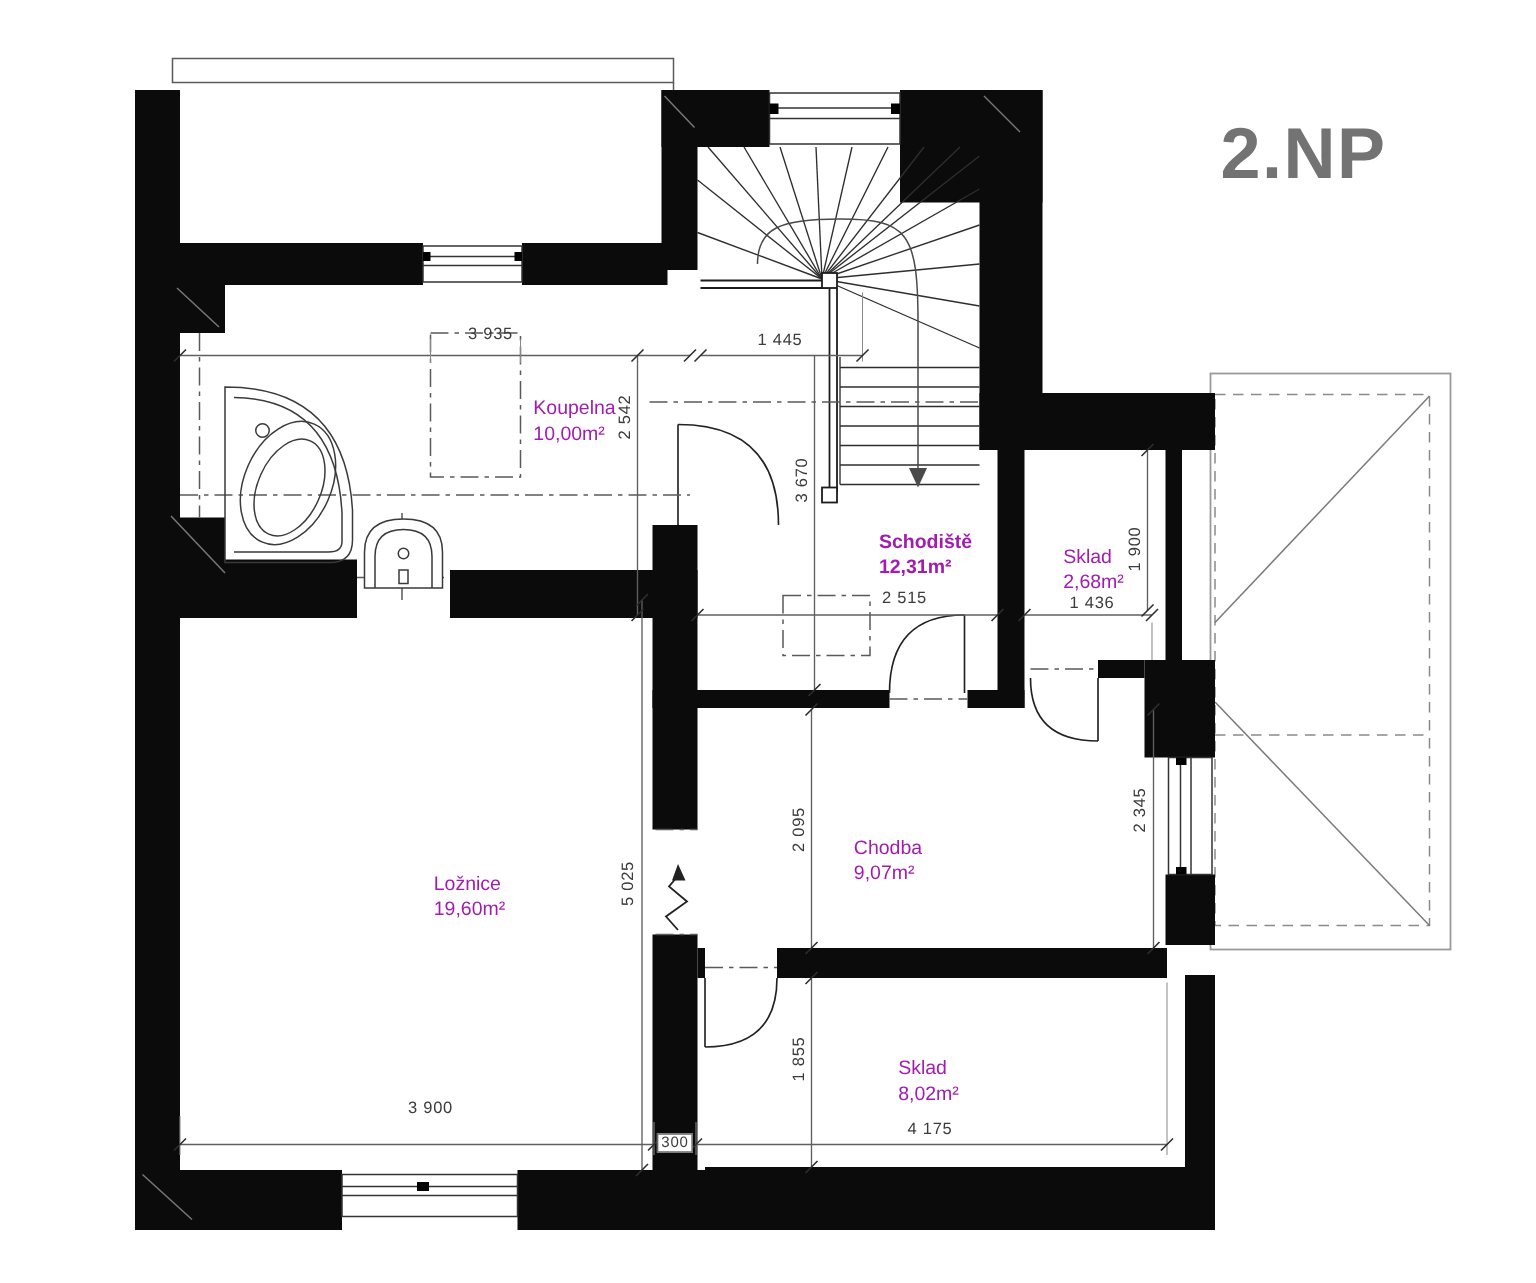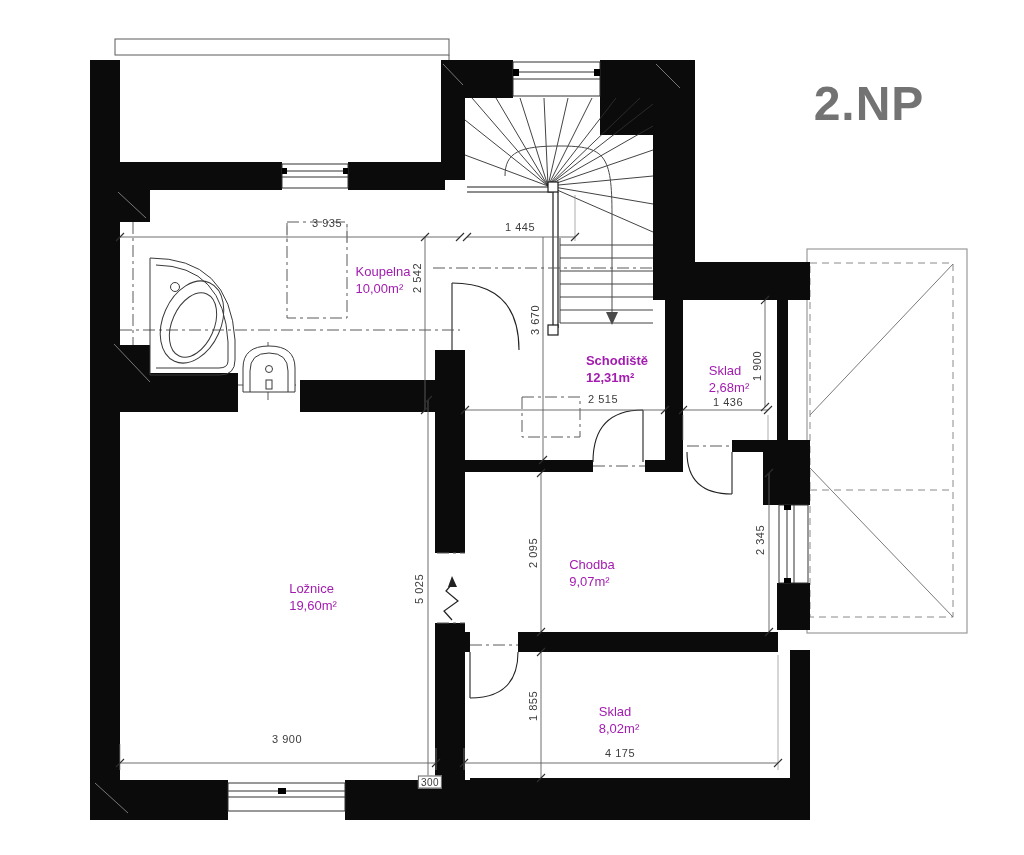"300" div.dim { left: 430px -> 450px; margin-top: 20px -> none }
